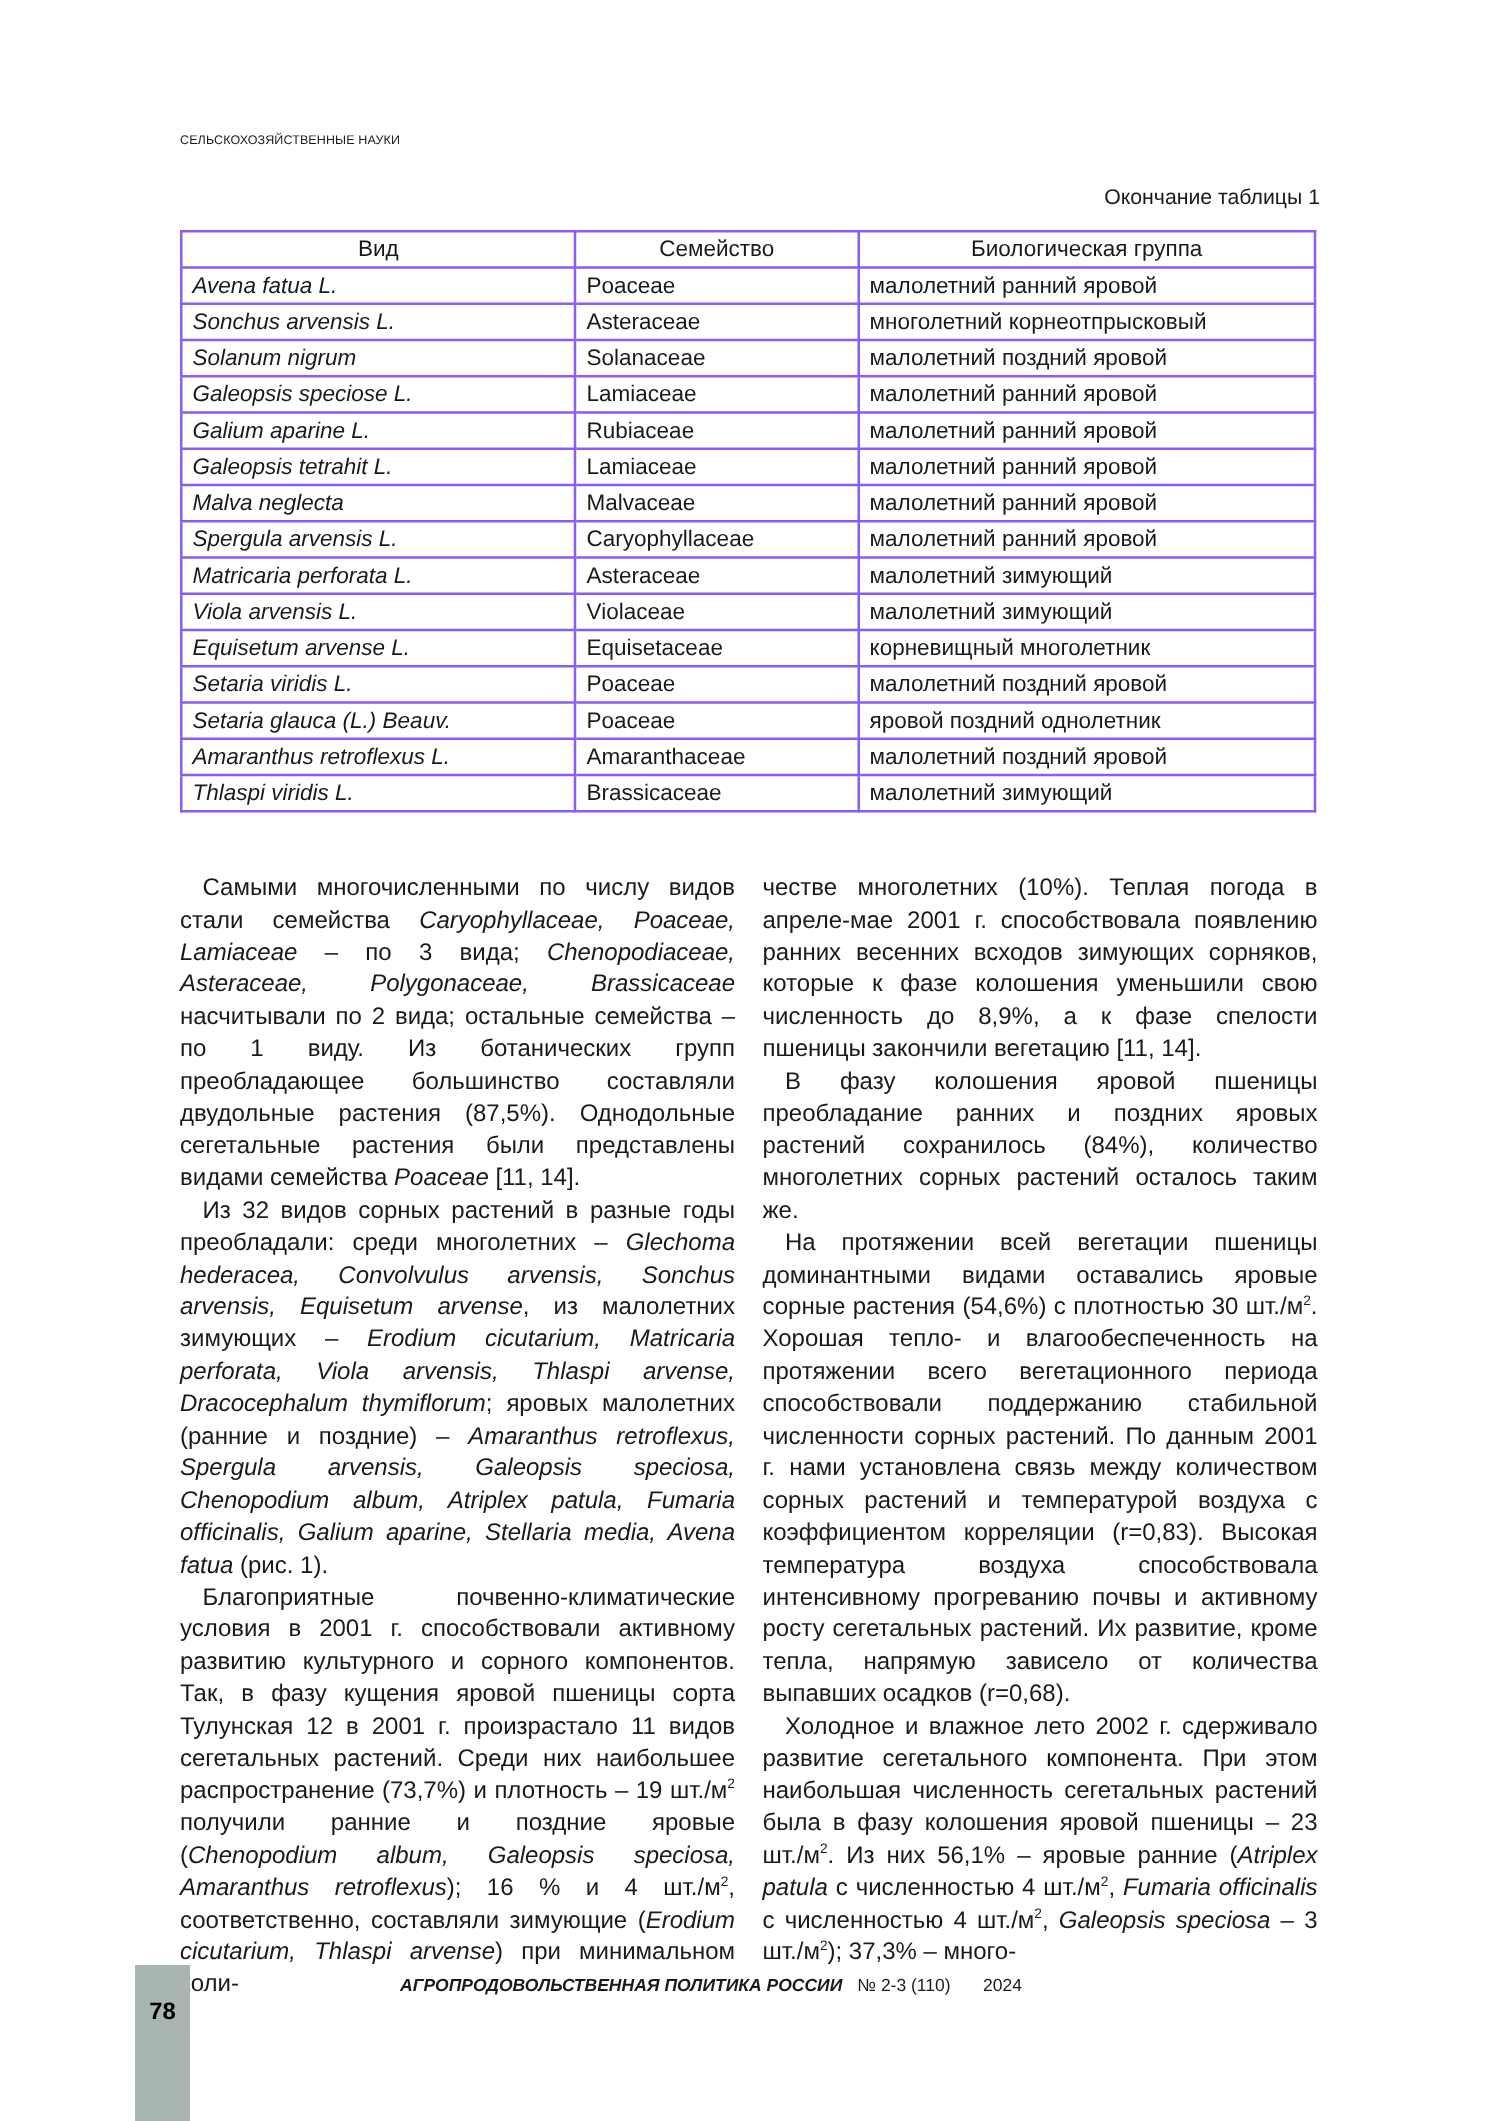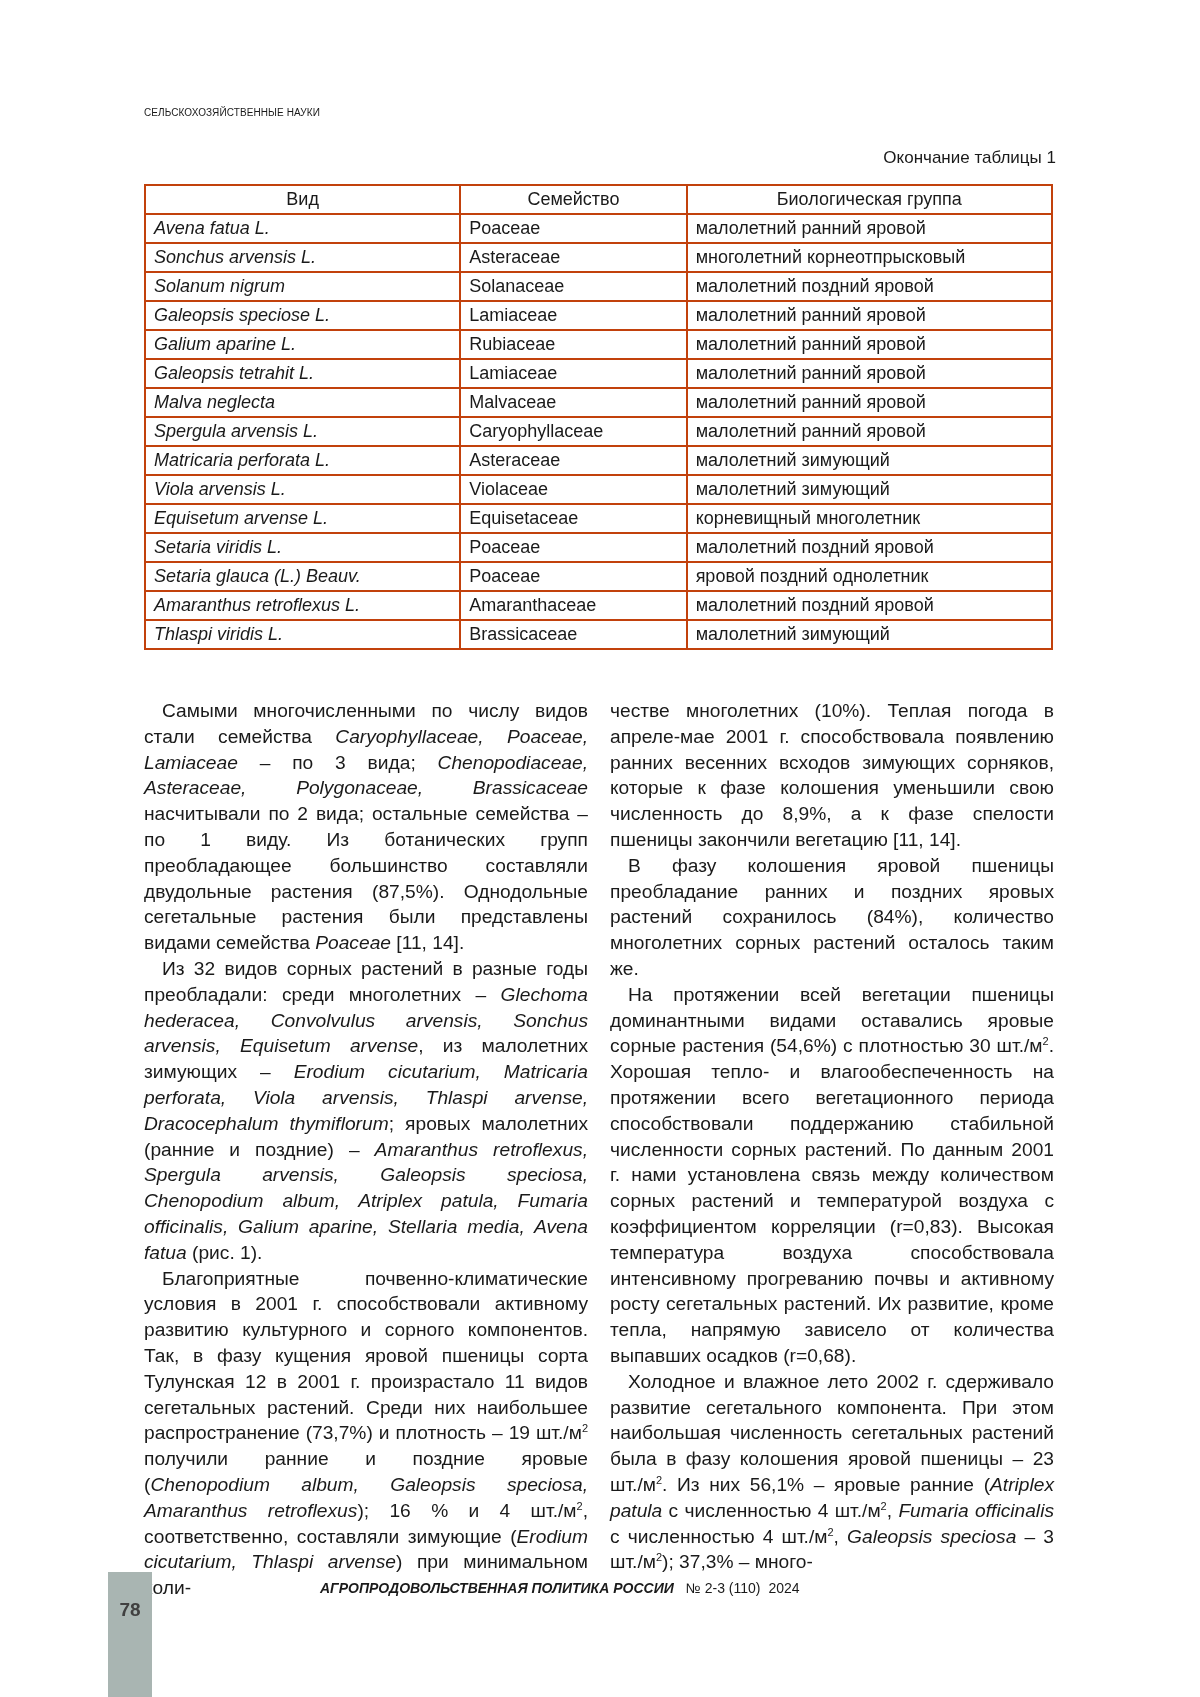"Вид" table.species th, table.species td { border: 2px solid #c2410c -> 2px solid #8b5cf6 }
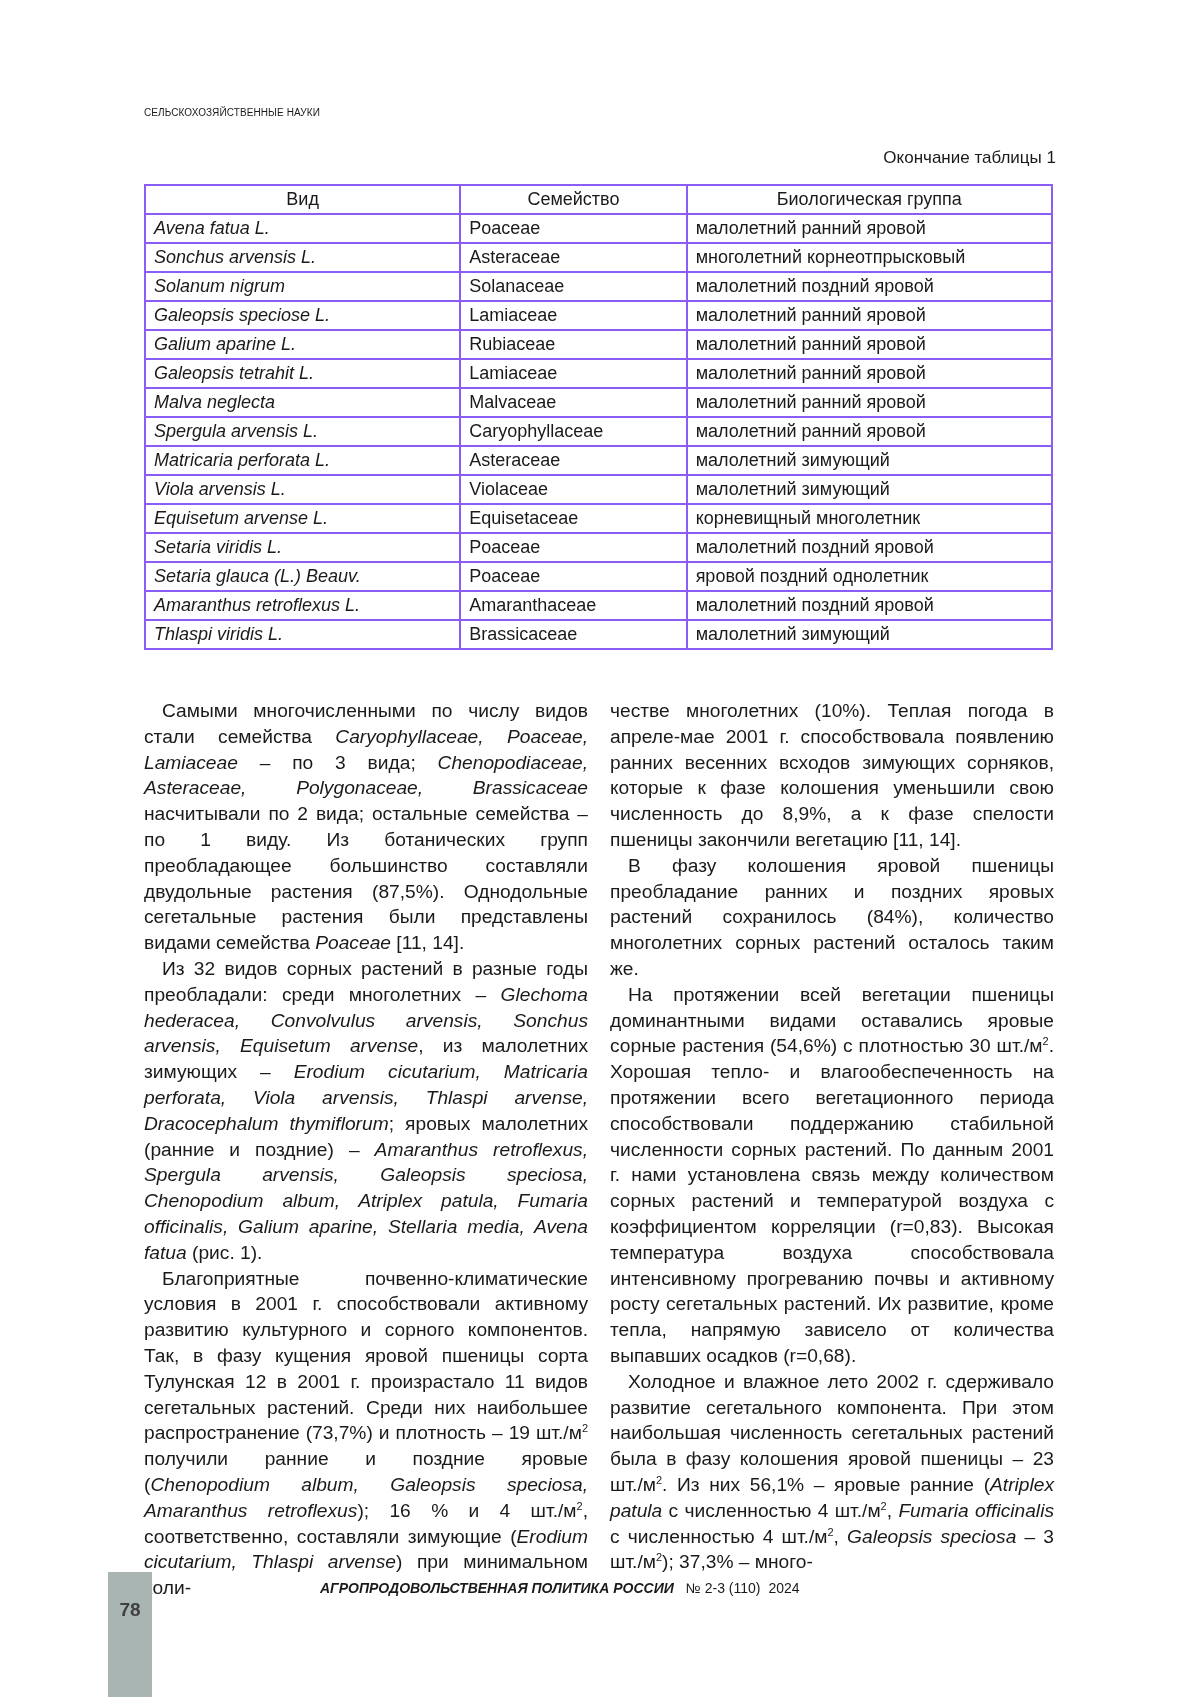"2024" .footer .year { margin-left: 8px -> 26px }
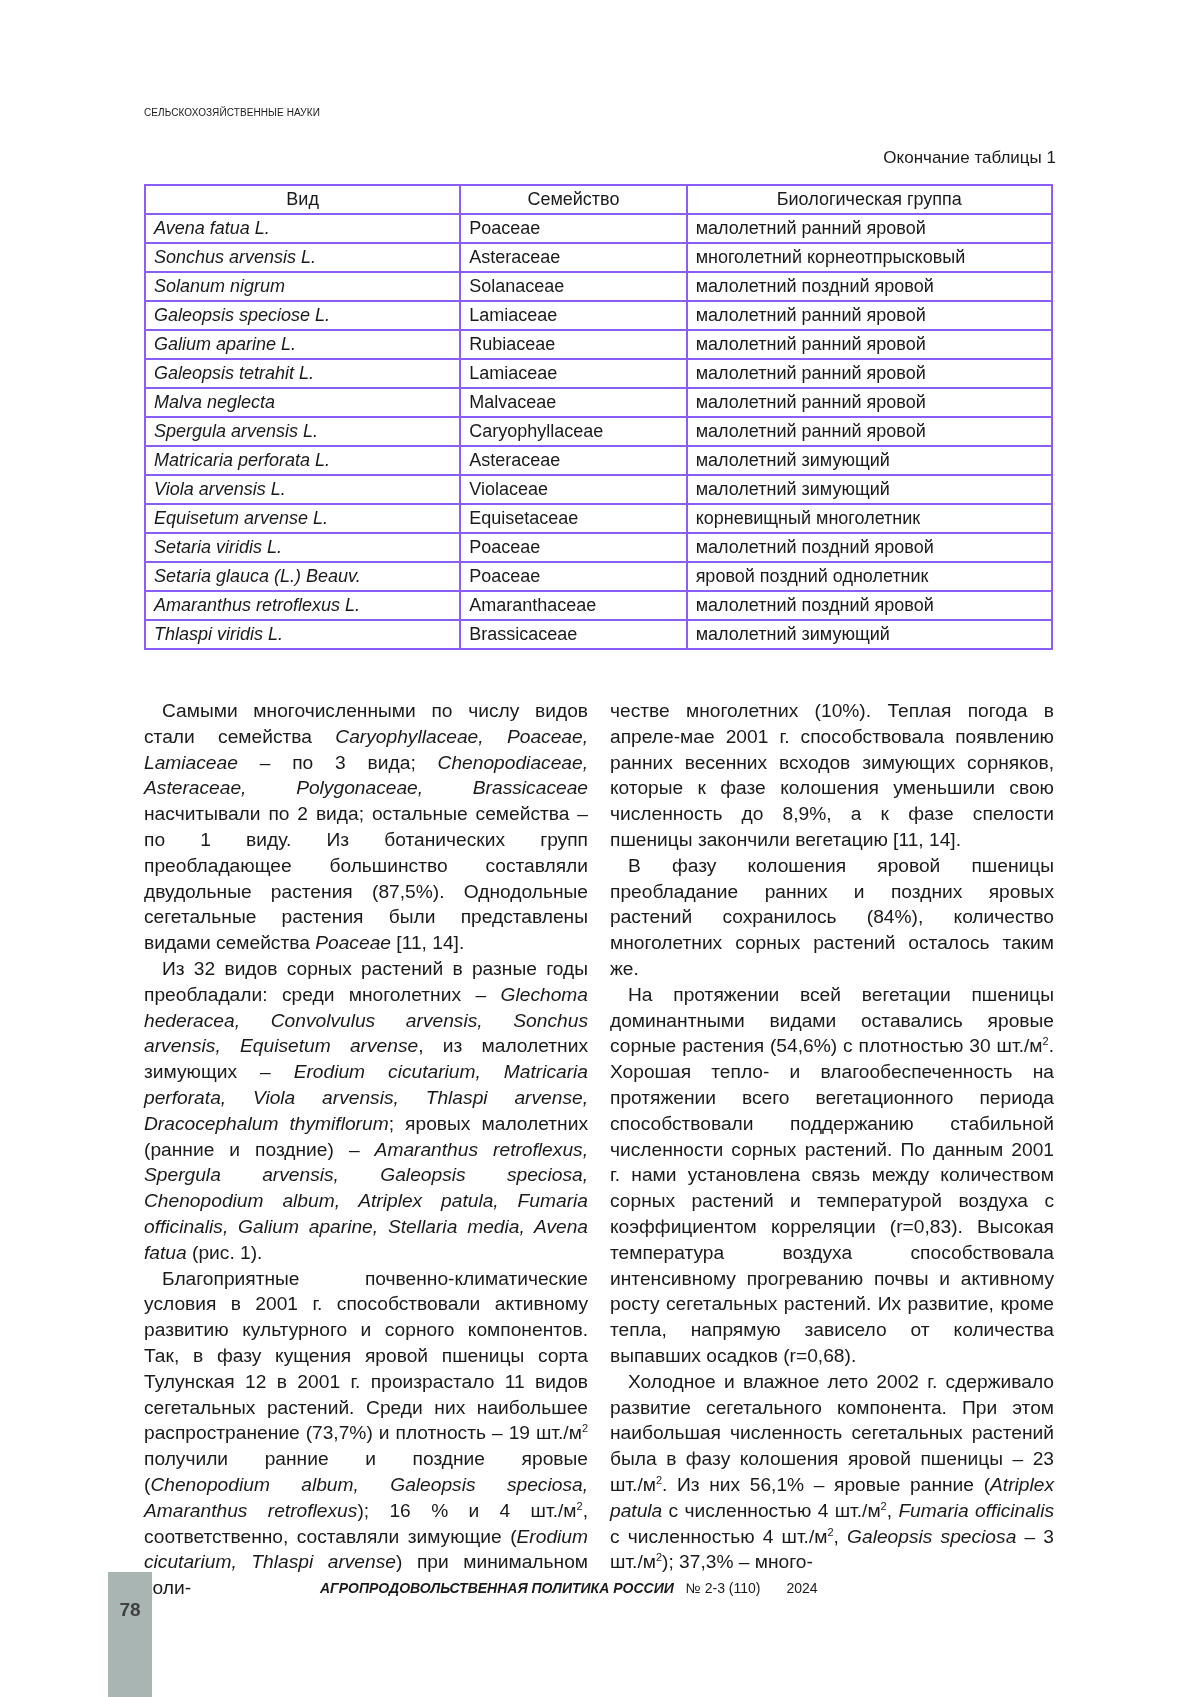"78" .page-num { color: #404040 -> #000000 }
